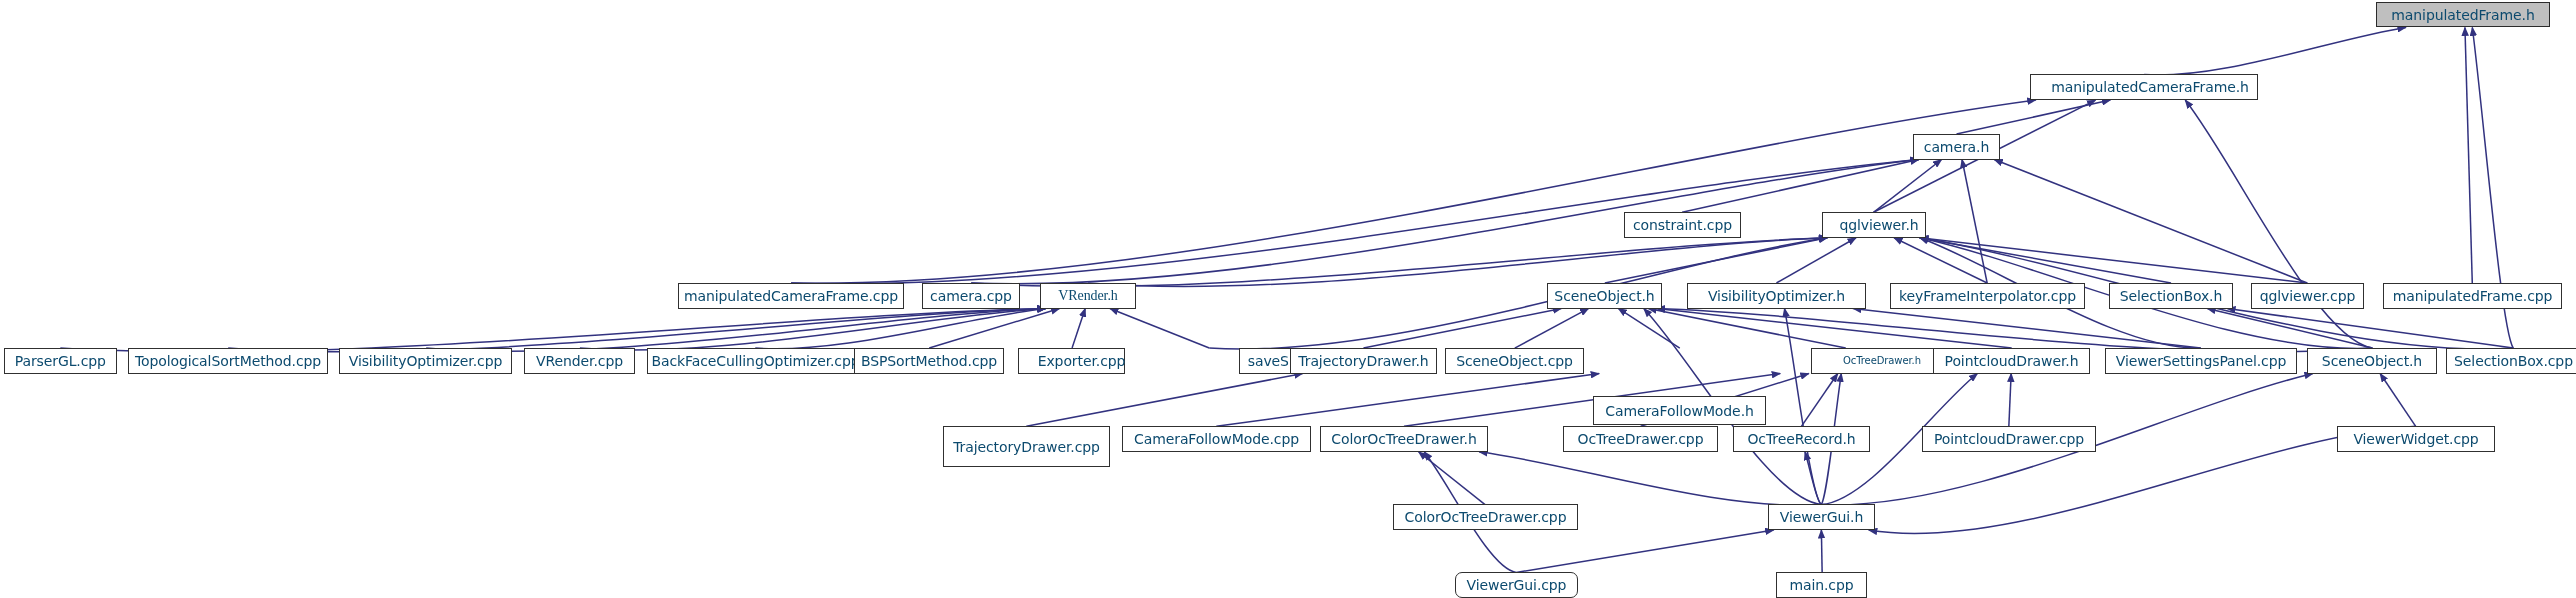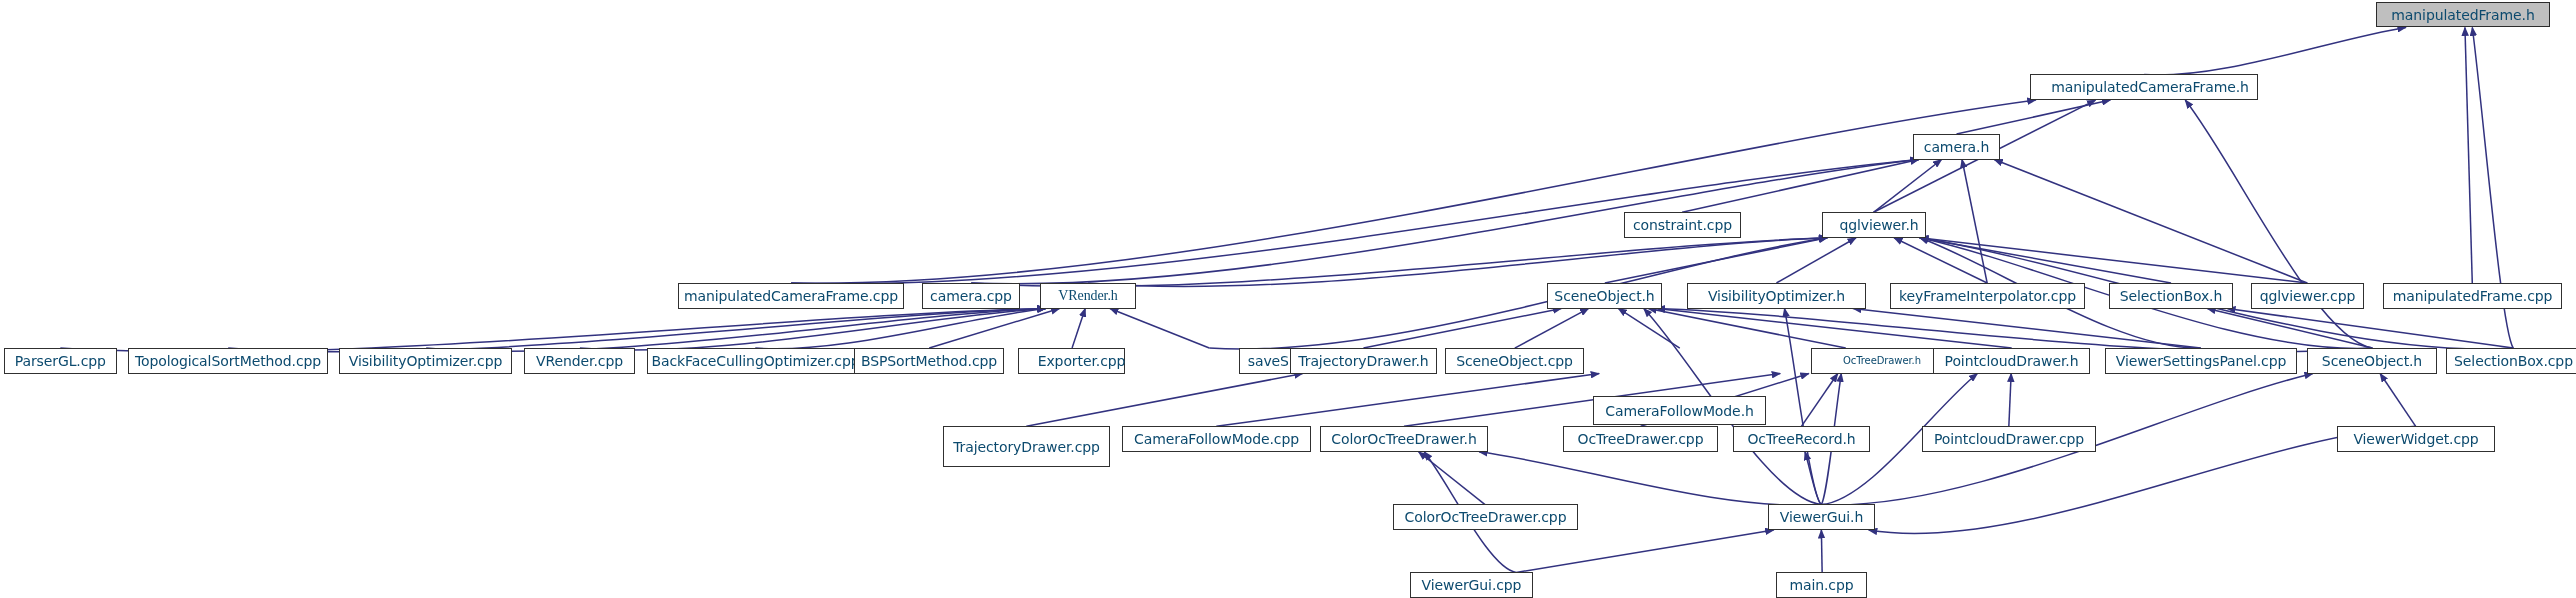"ViewerGui.cpp" div.gnode { border-radius: none -> 7px; left: 1410px -> 1455px }
